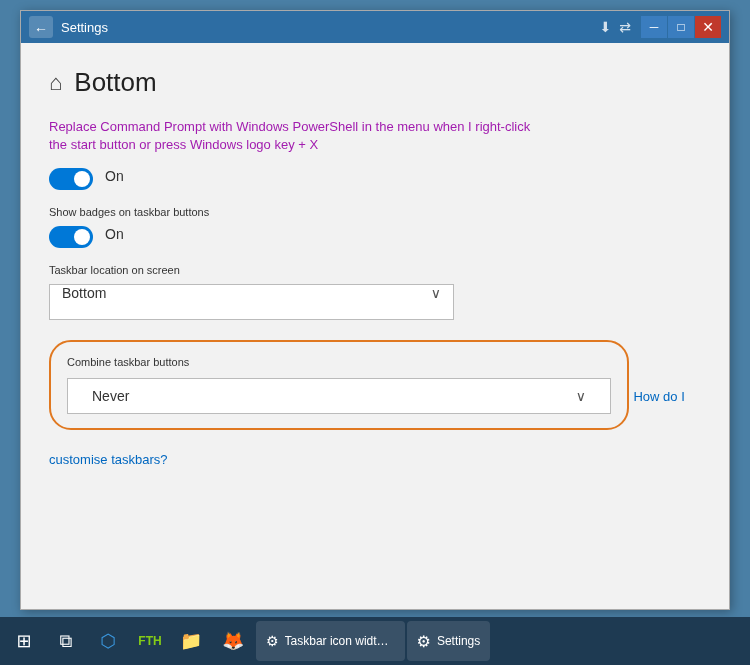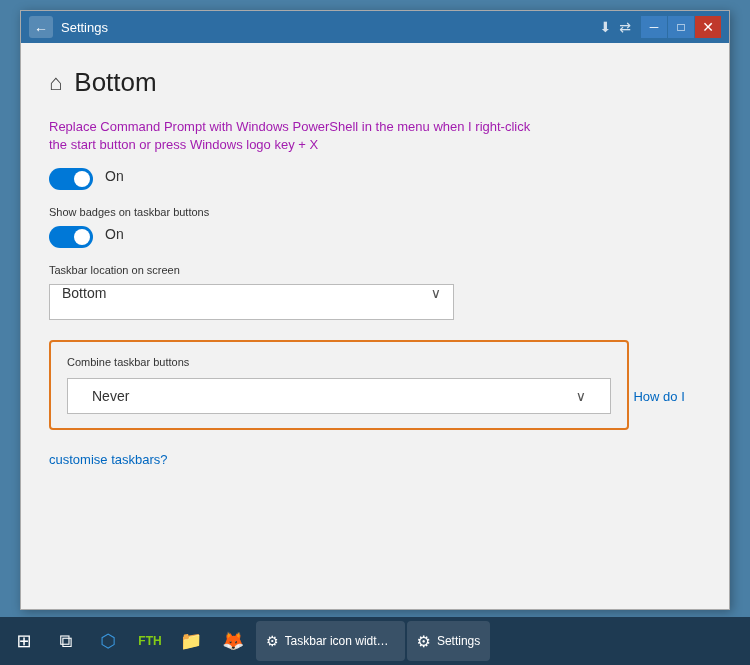"Combine taskbar buttons" .highlight-section { border-radius: 4px -> 22px }
